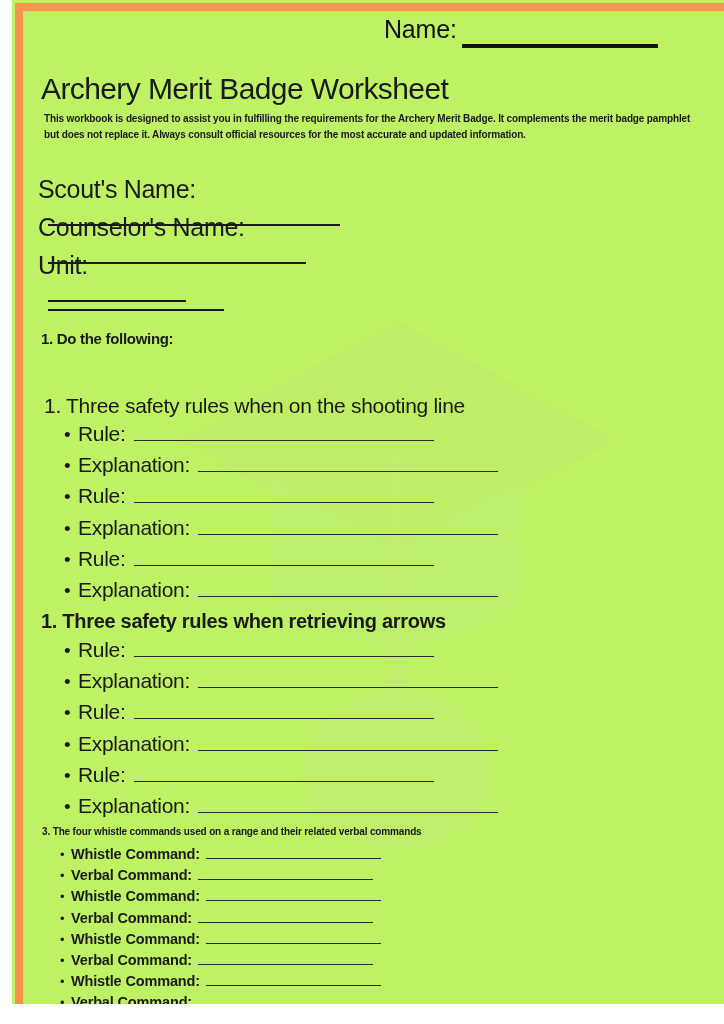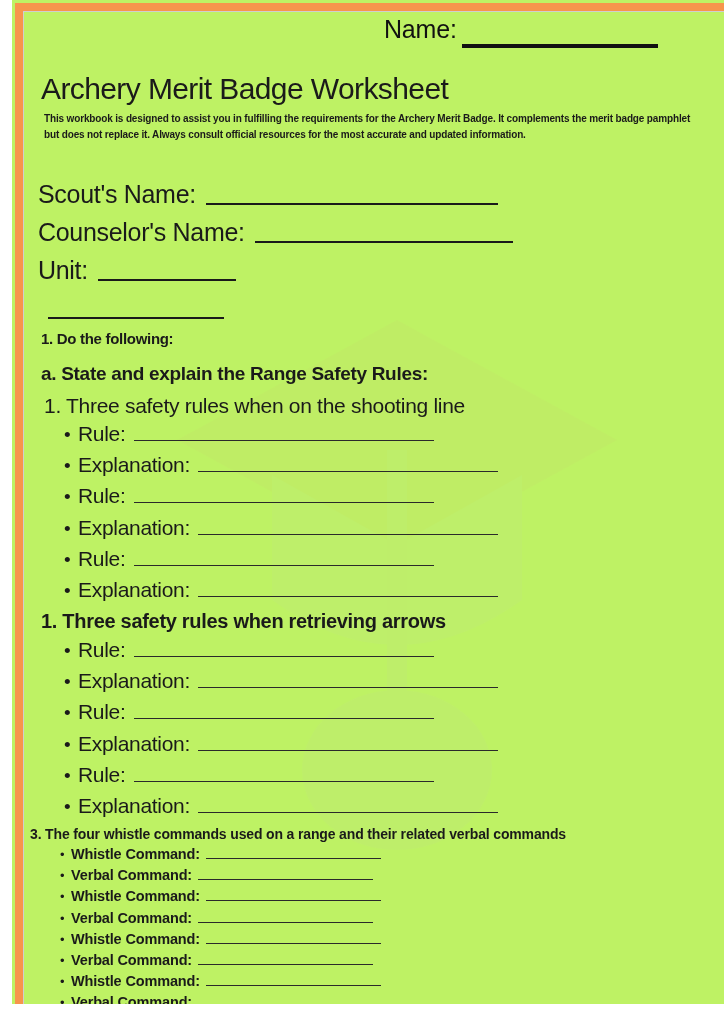"Scout's Name:" .field-row { align-items: center -> flex-start; flex-direction: none -> column }
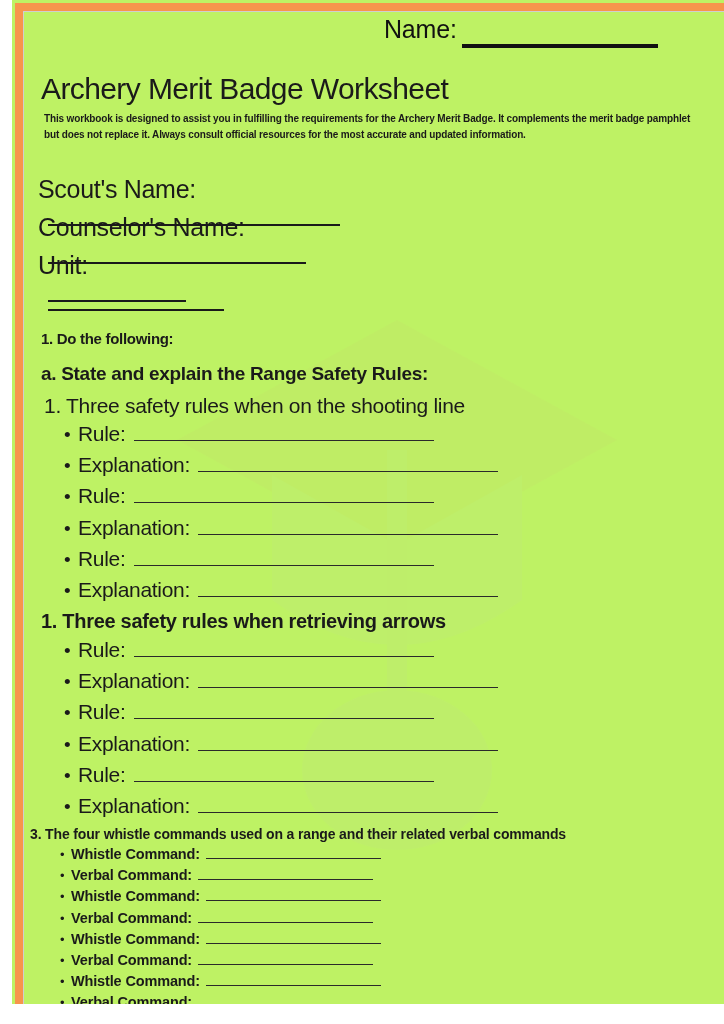"a. State and explain the" div.req-head { html: <div>a. State and explain the Range Safety Rules:</div> -> none }
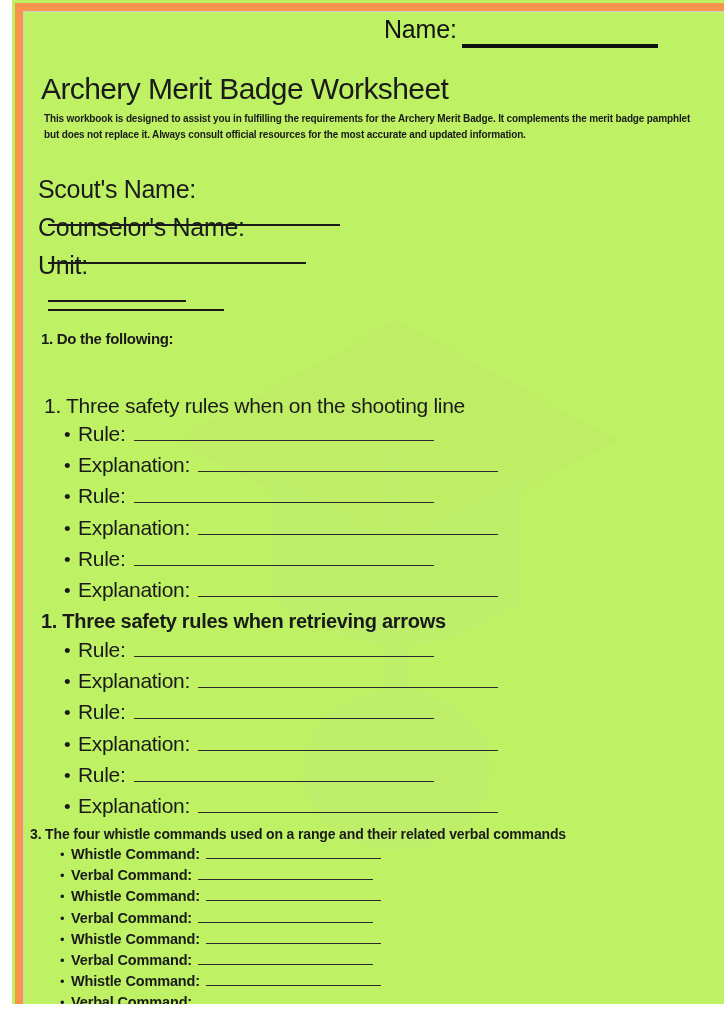"3. The four whistle commands" .req-3 { font-size: 14px -> 10px; left: 6px -> 18px }
